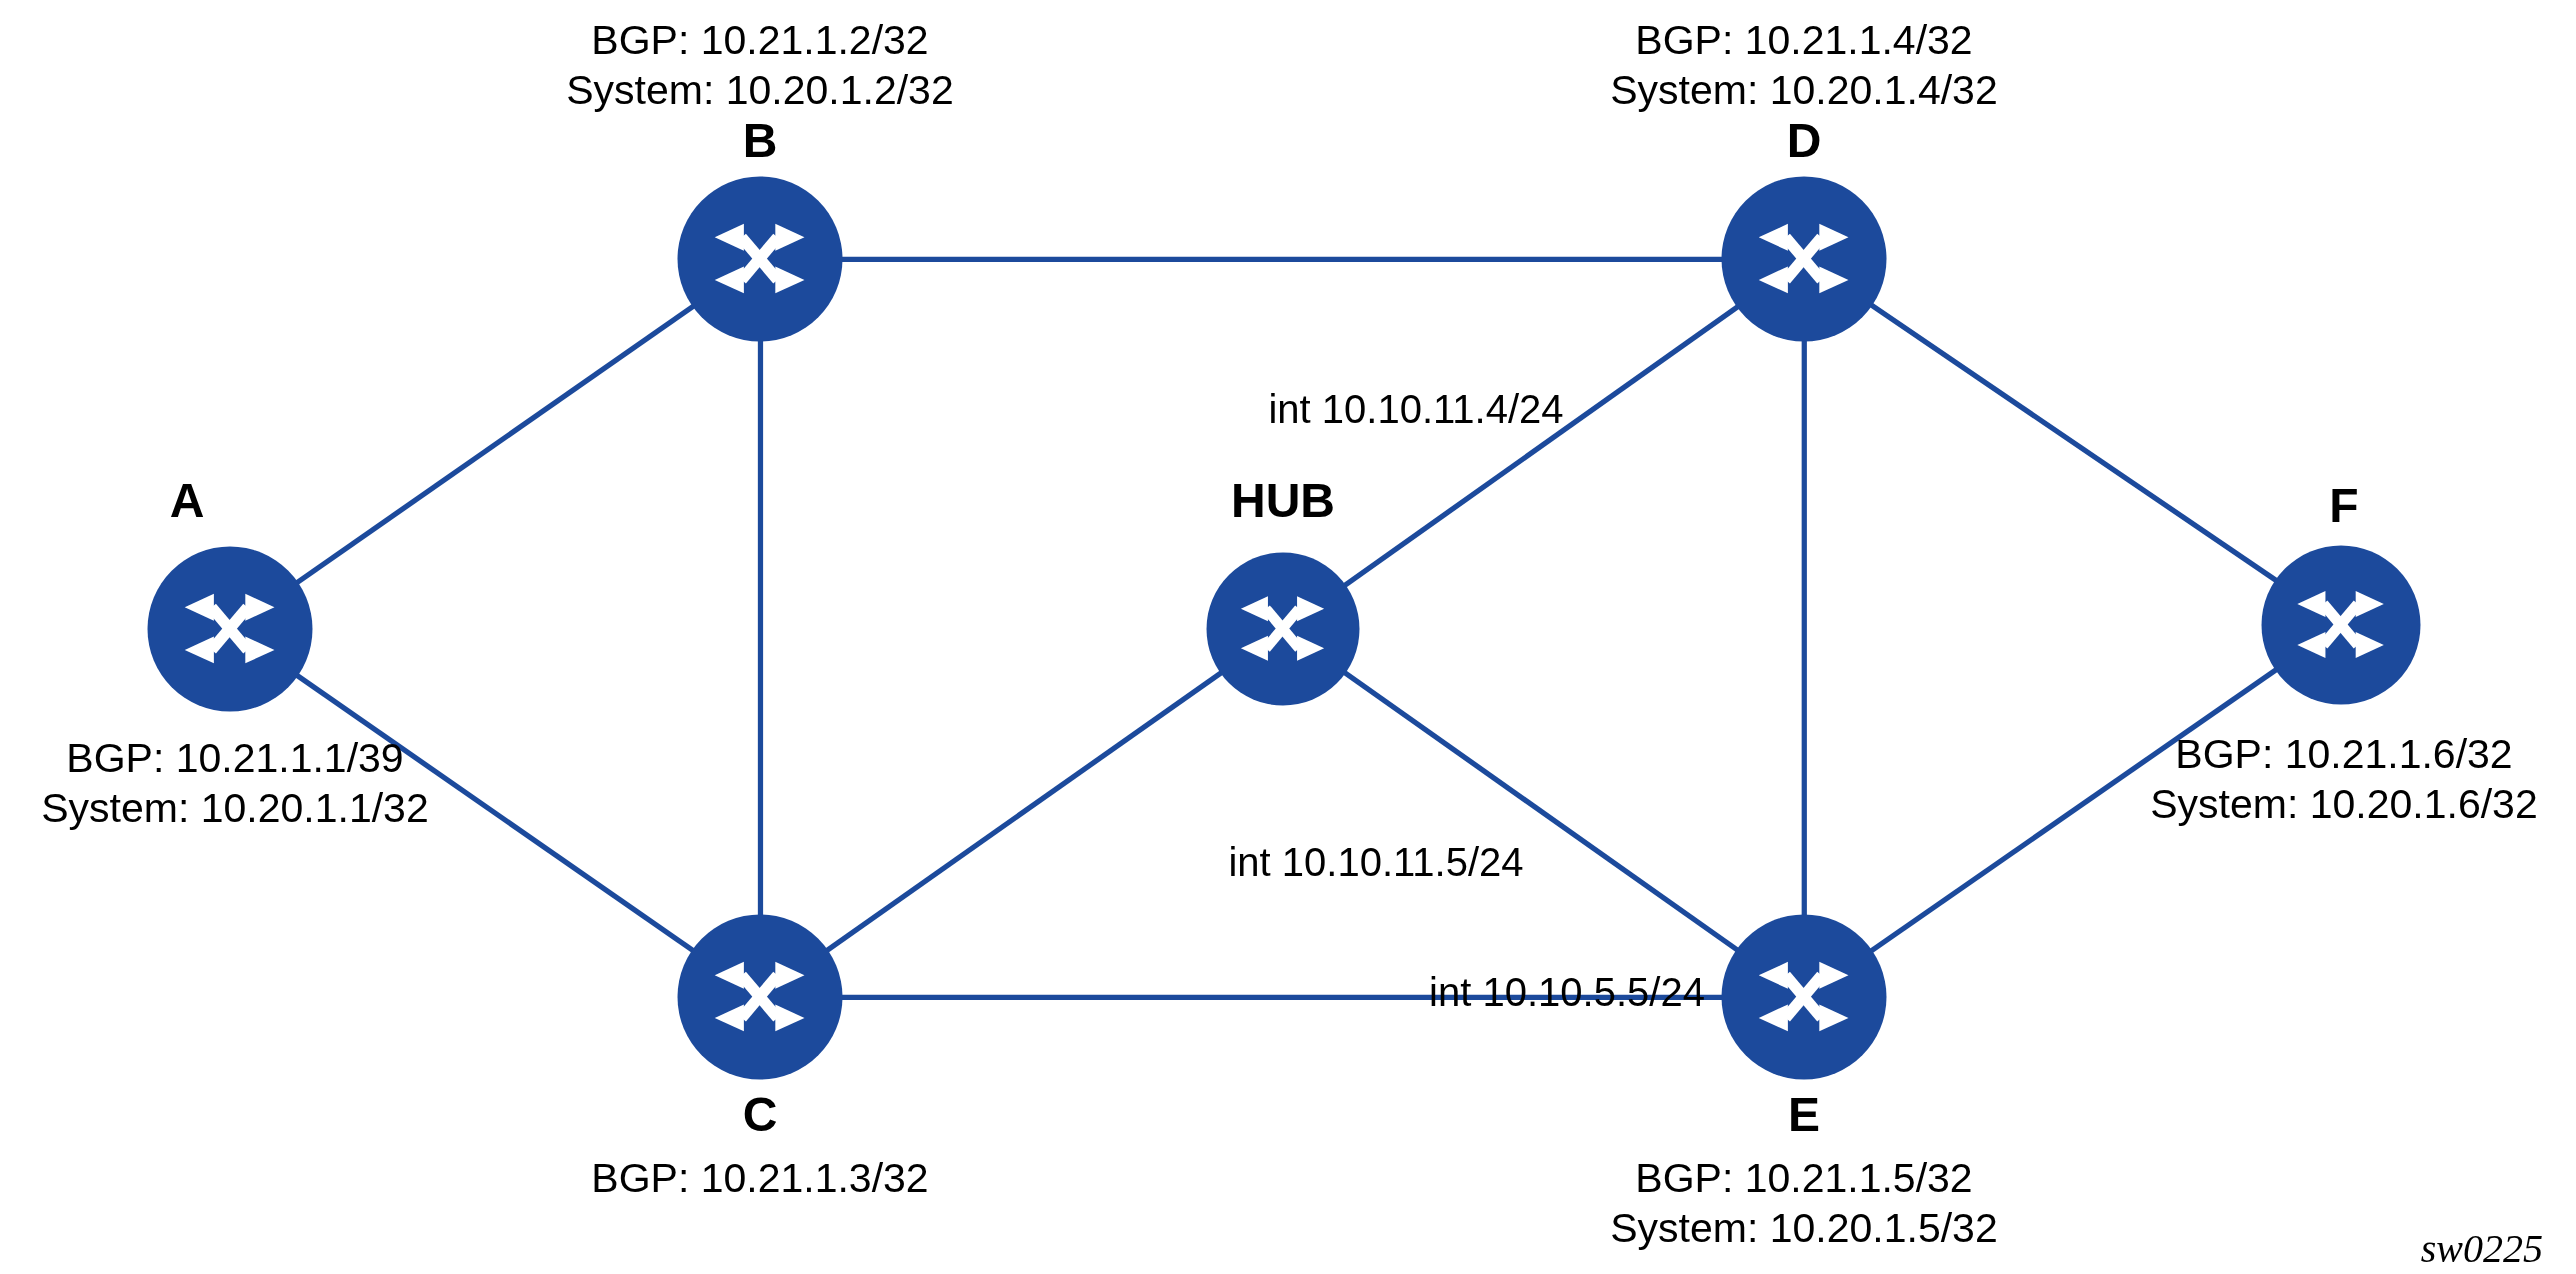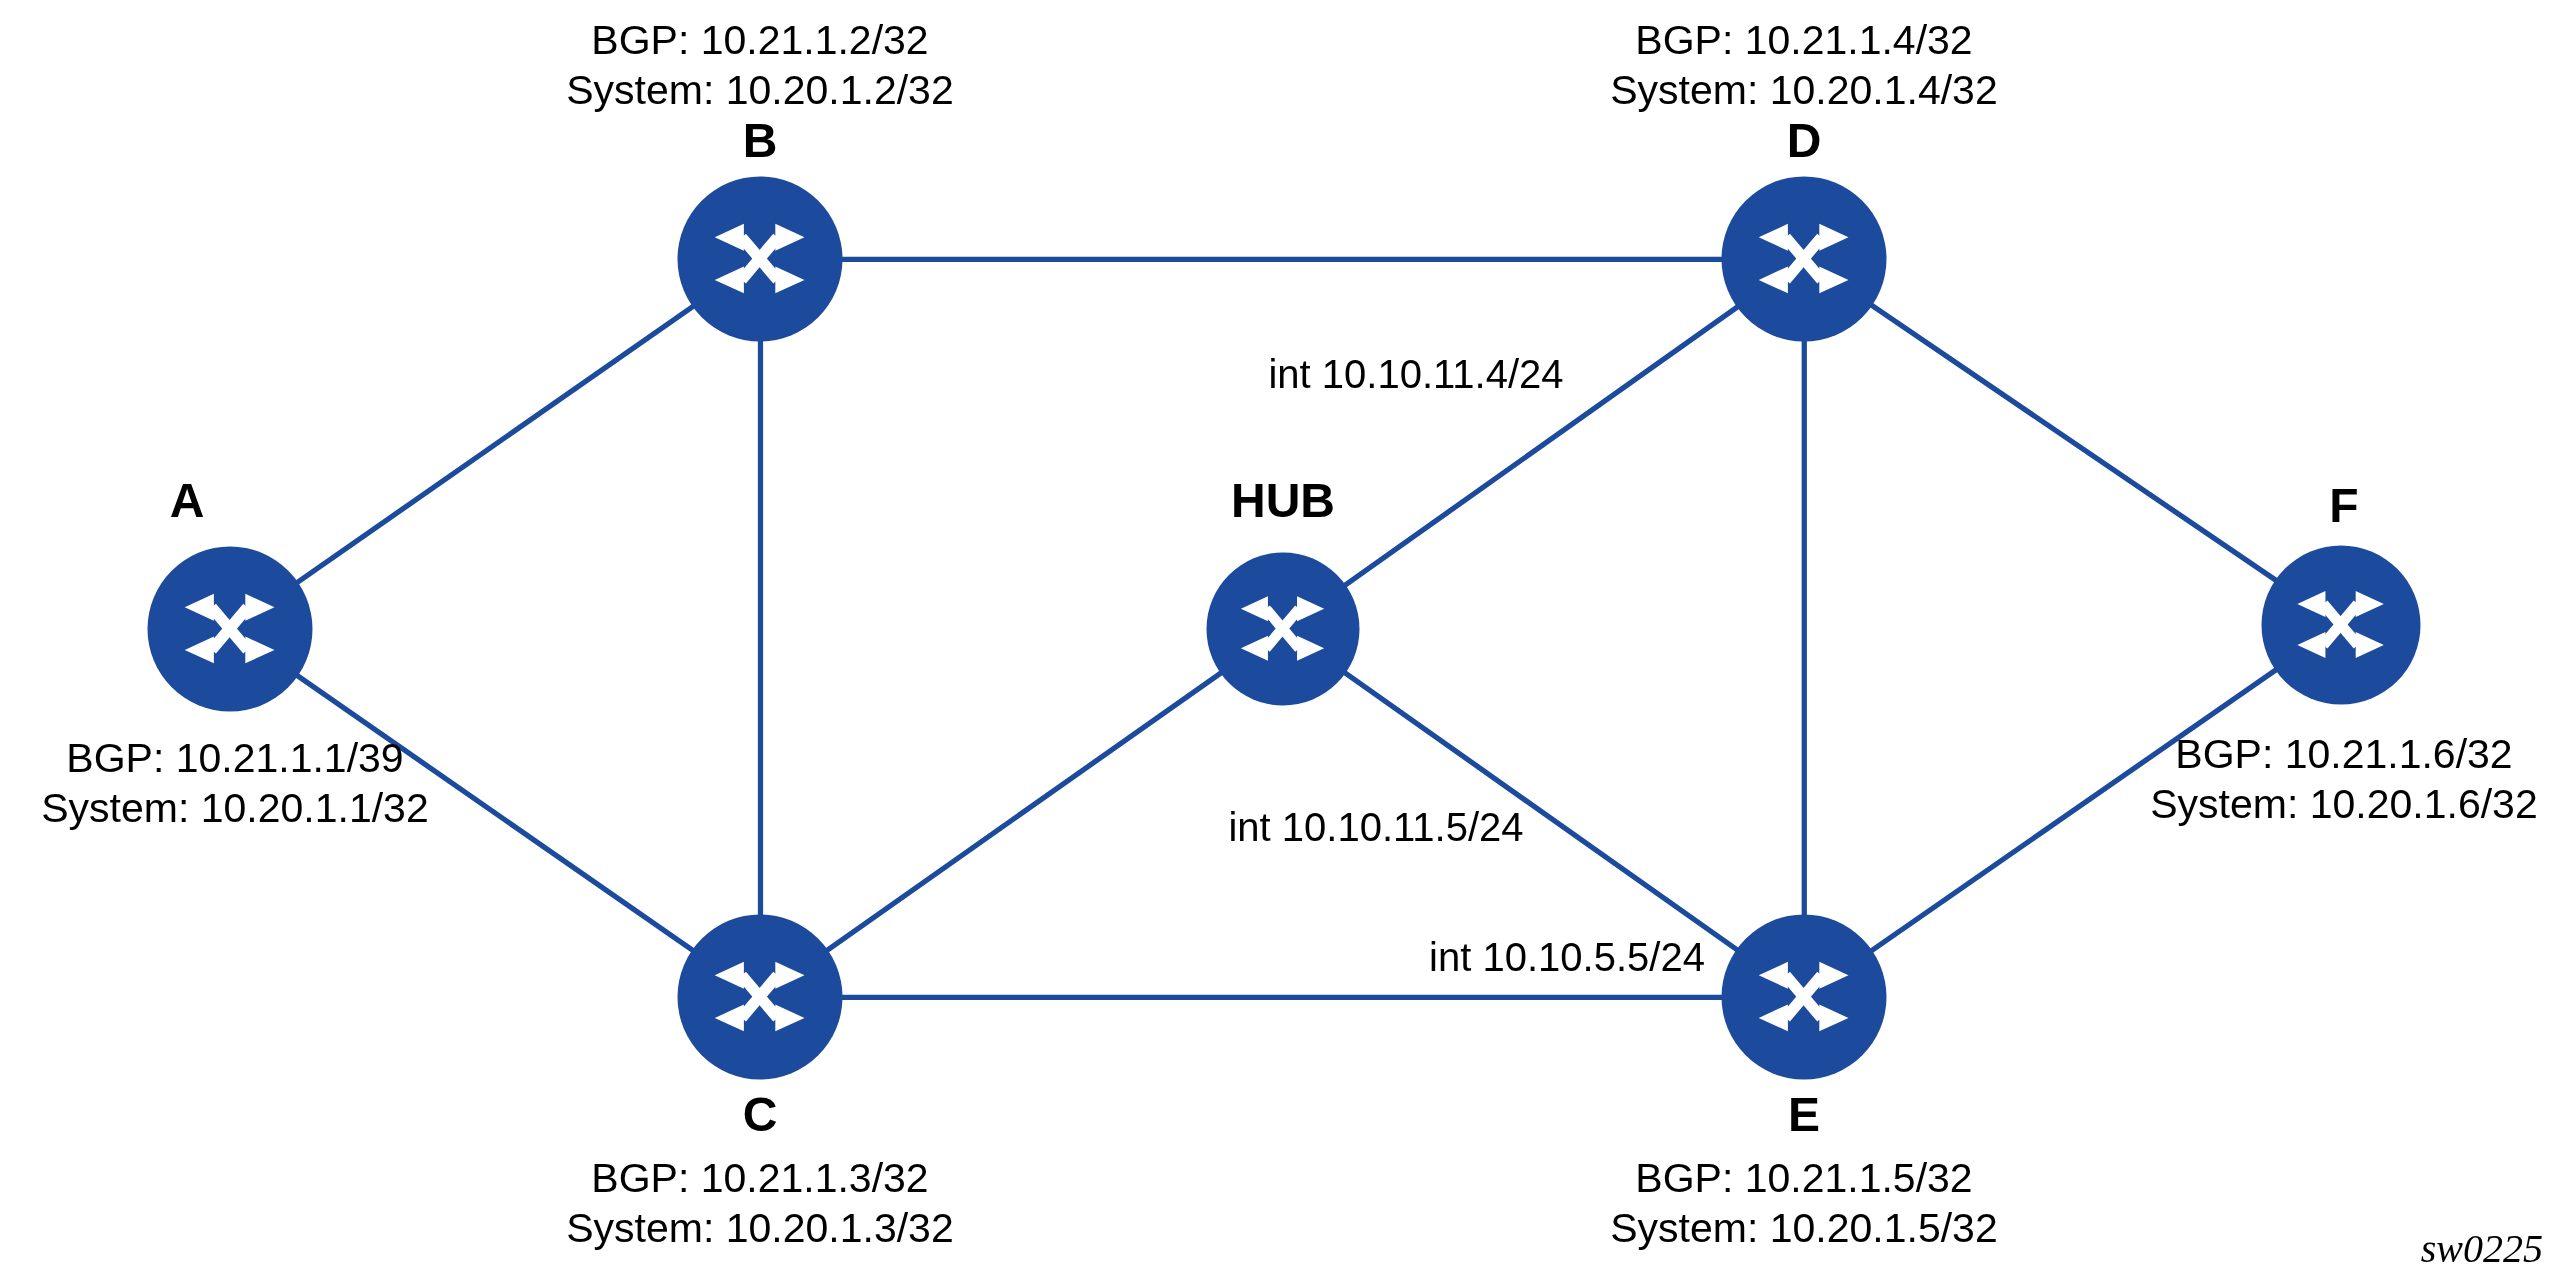"int 10.10.11.4/24" .int-label { margin-top: none -> 35px }
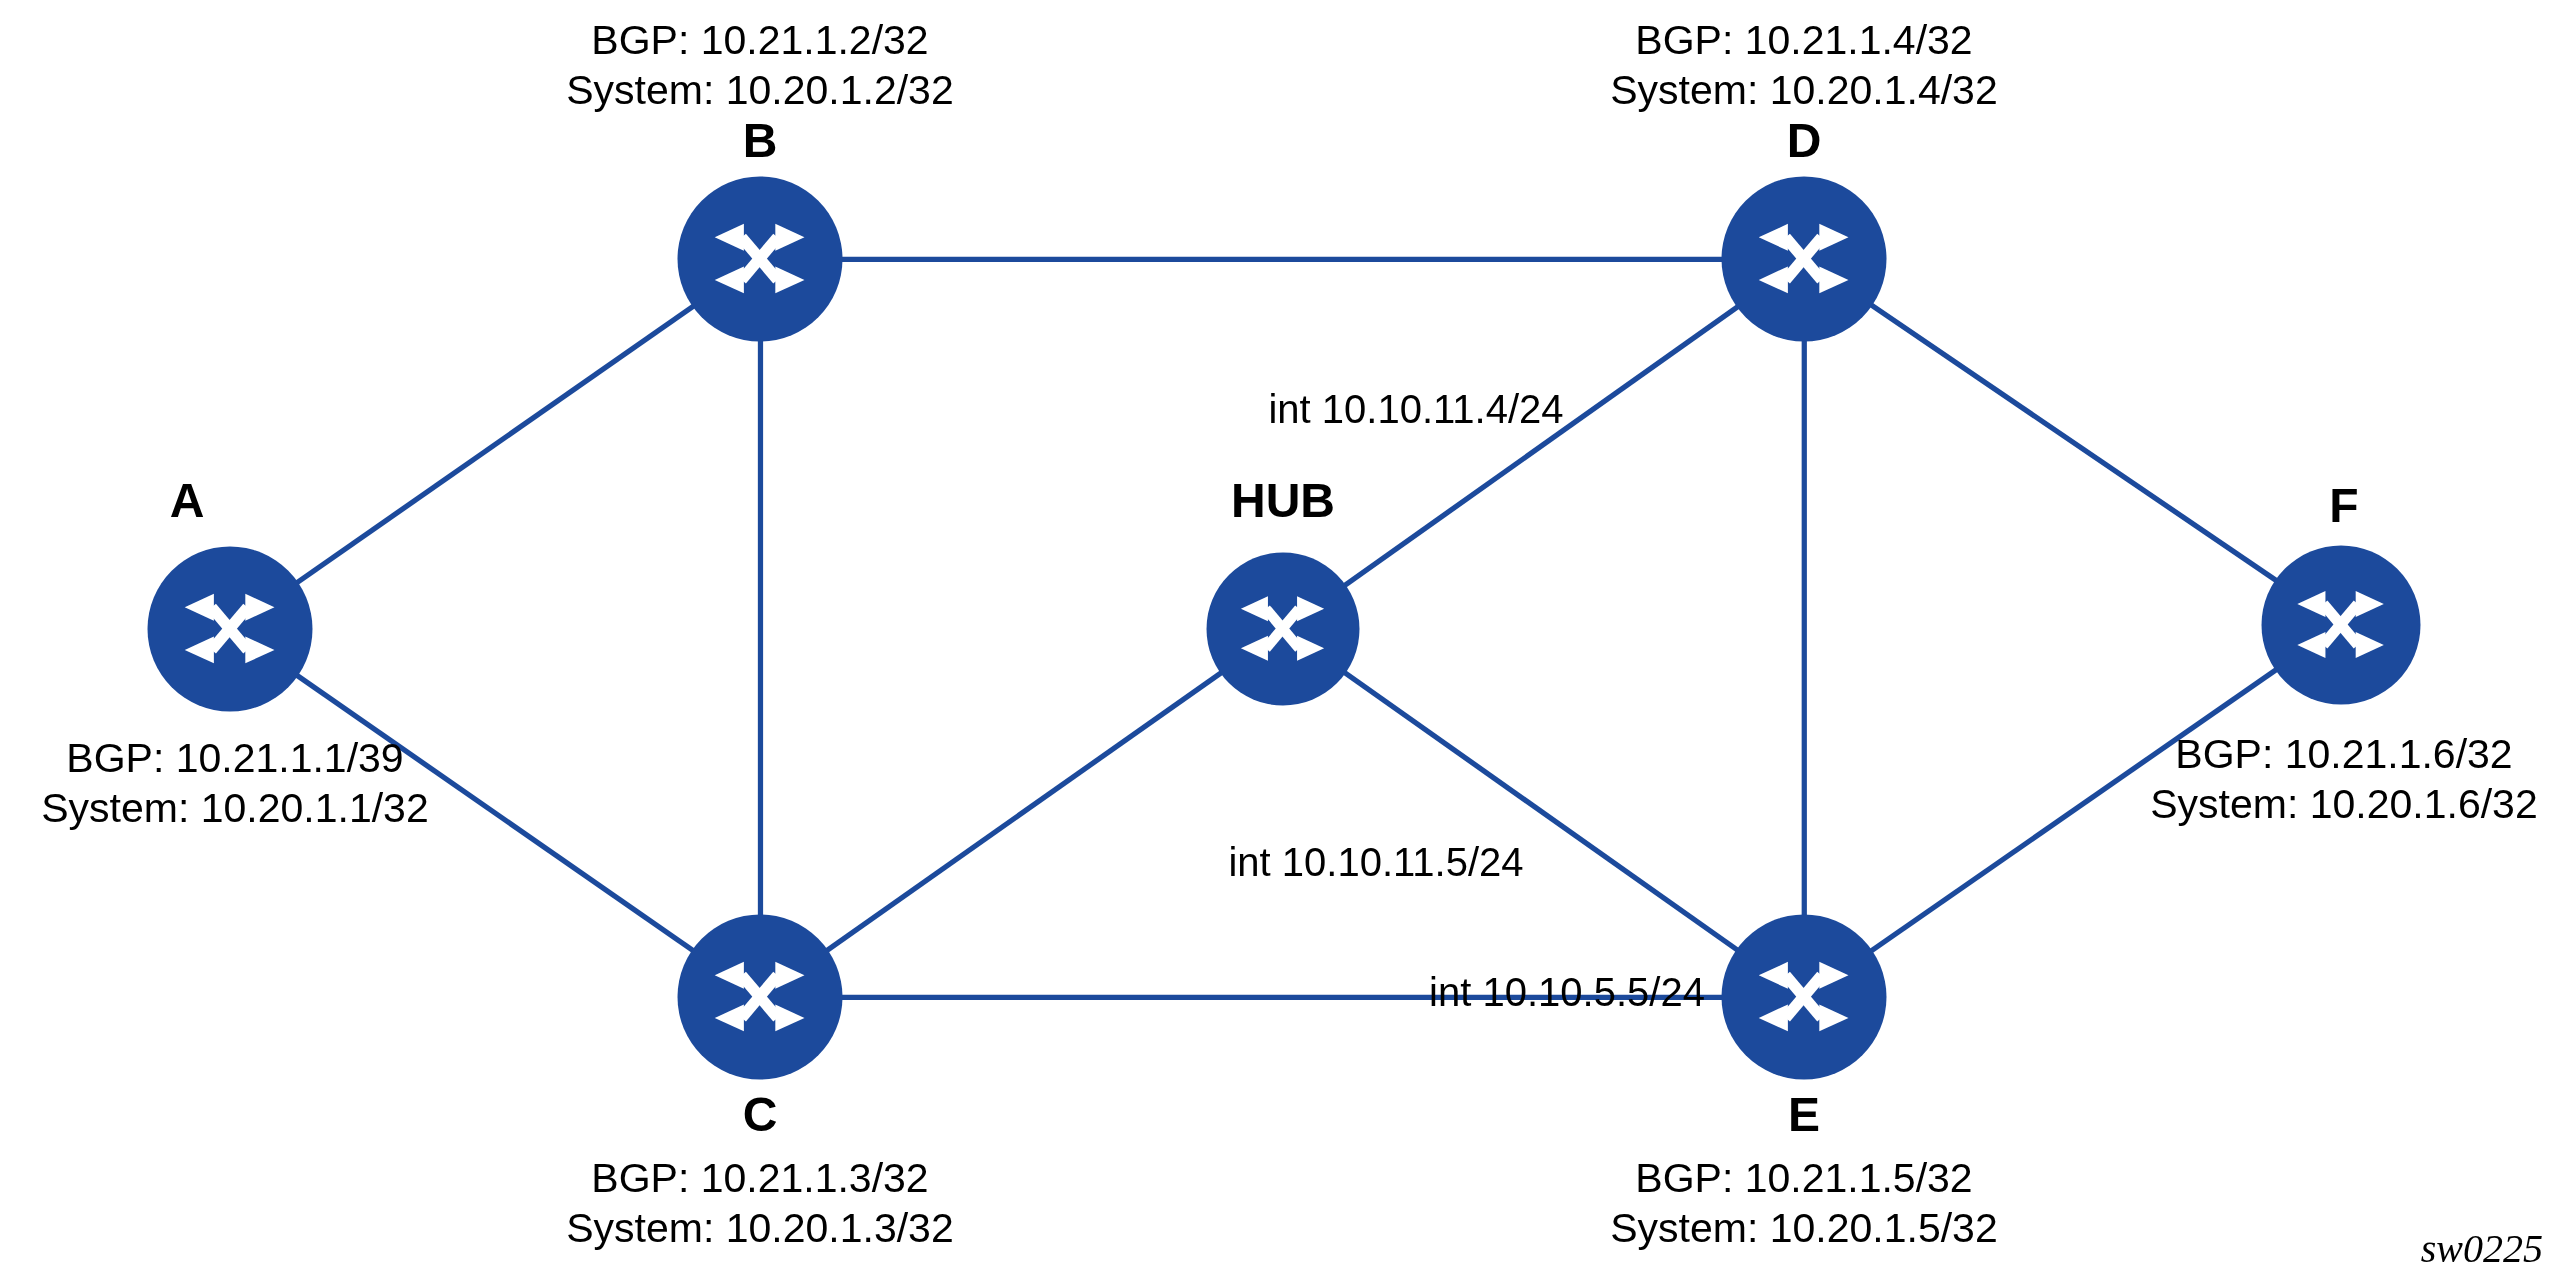"System: 10.20.1.3/32" div { html: <div>System: 10.20.1.3/32</div> -> none }
